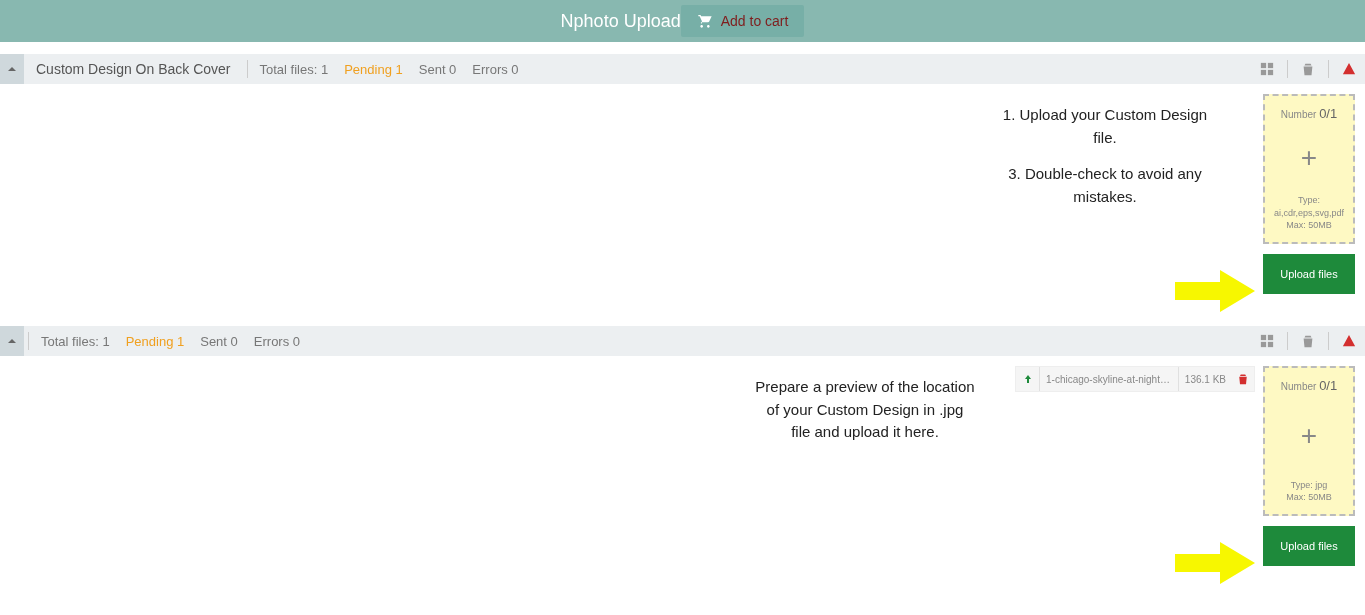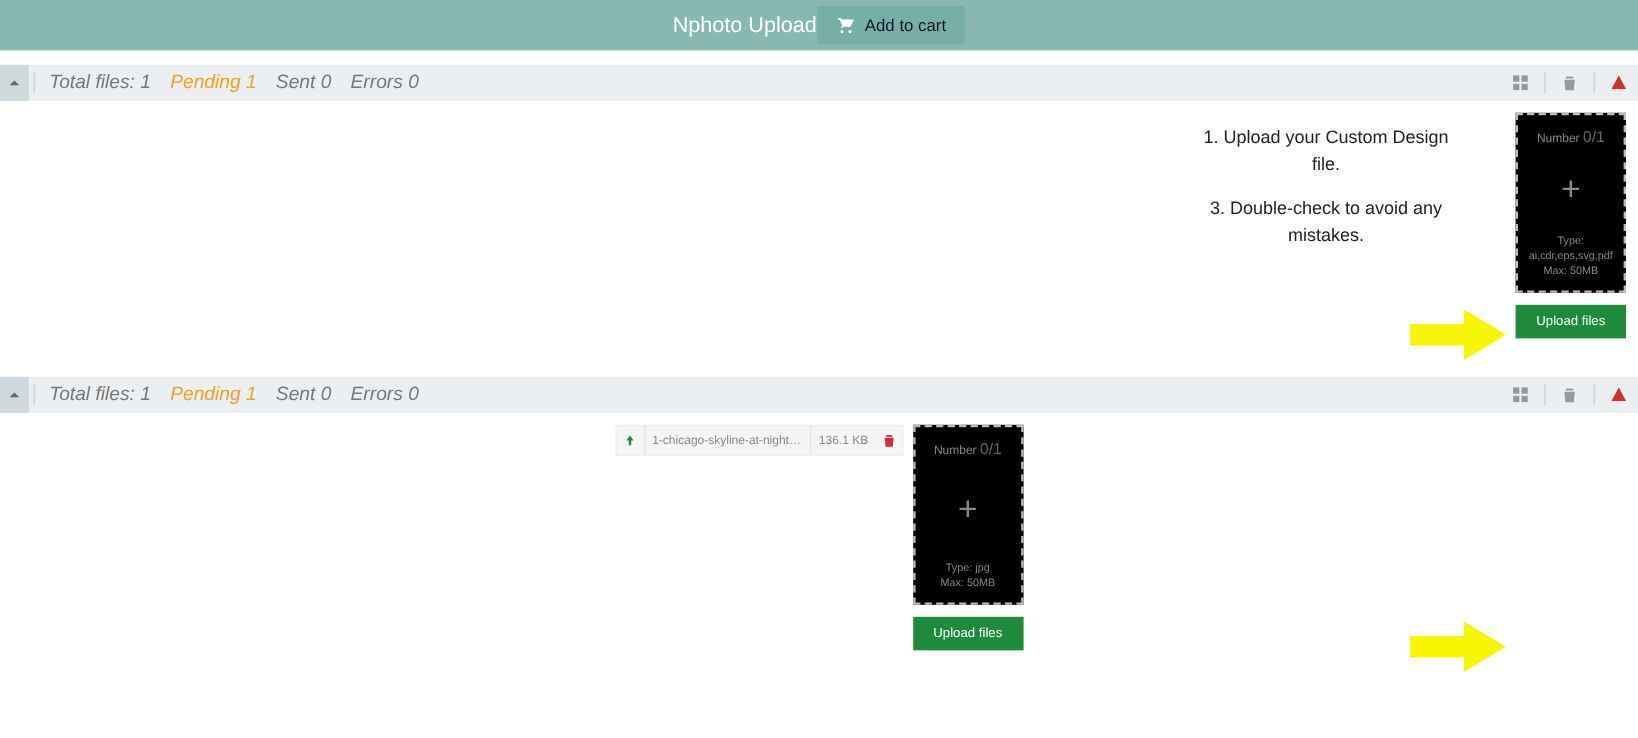"Add to cart" .add-cart-btn { color: #0f172a -> #7f1d1d }
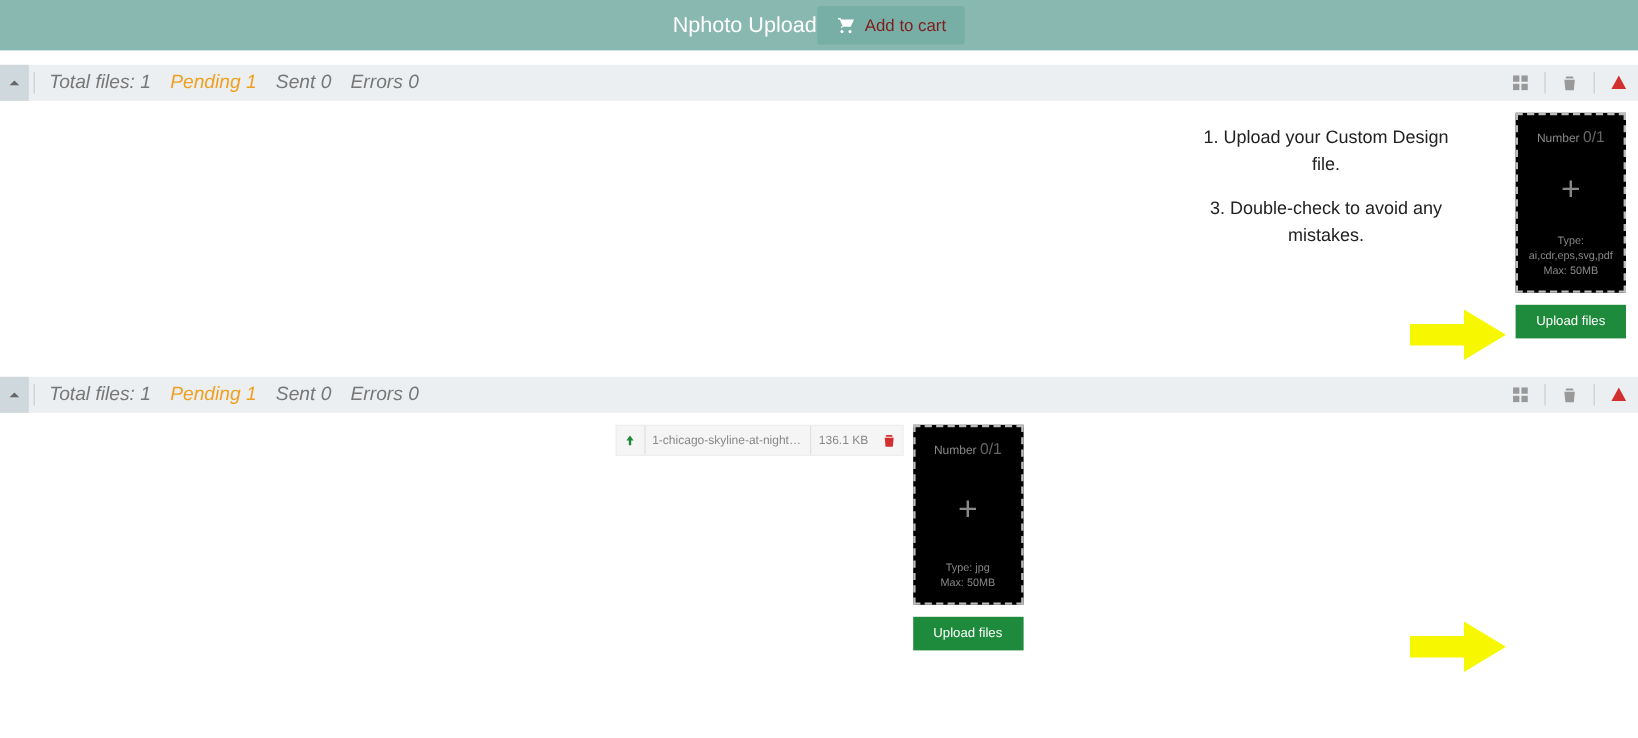"Custom Design On Back Cover" div.section-title { html: none -> <div>Custom Design On Back Cover</div> }
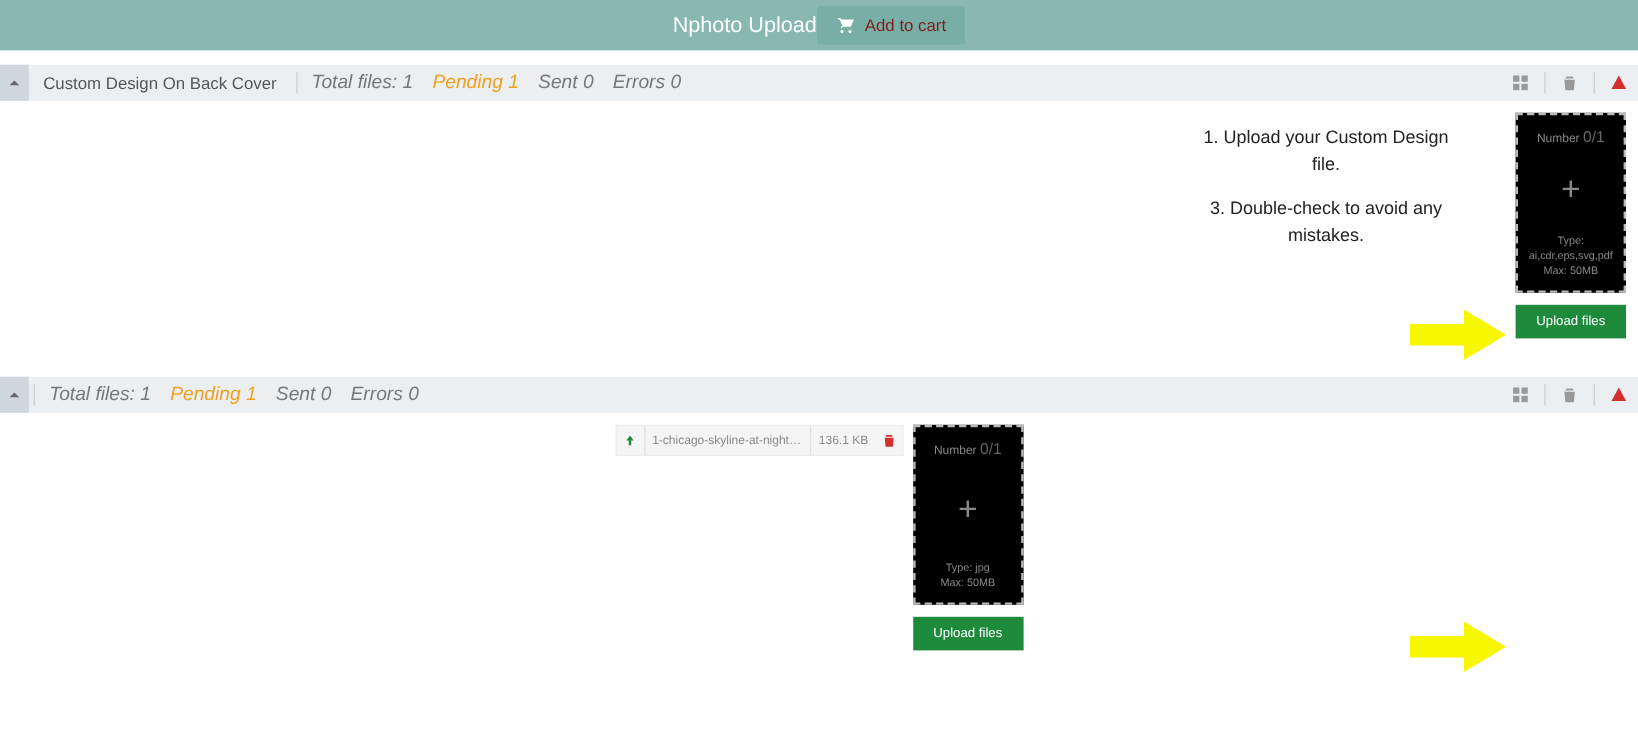"Total files: 1" .stat { font-size: 16px -> 13px; font-style: italic -> none }
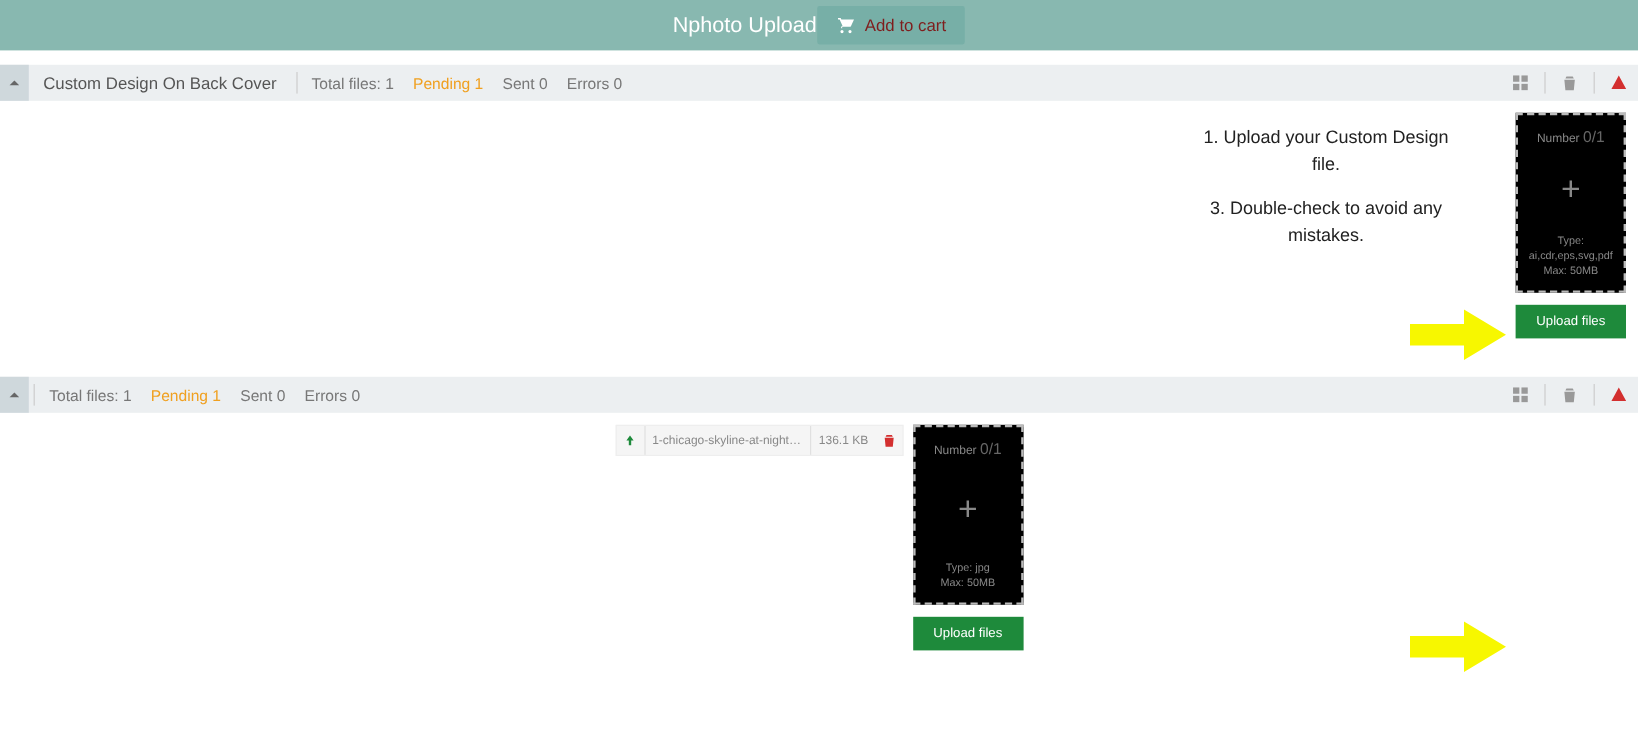"1. Upload your Custom Design" .section-body { justify-content: center -> none }
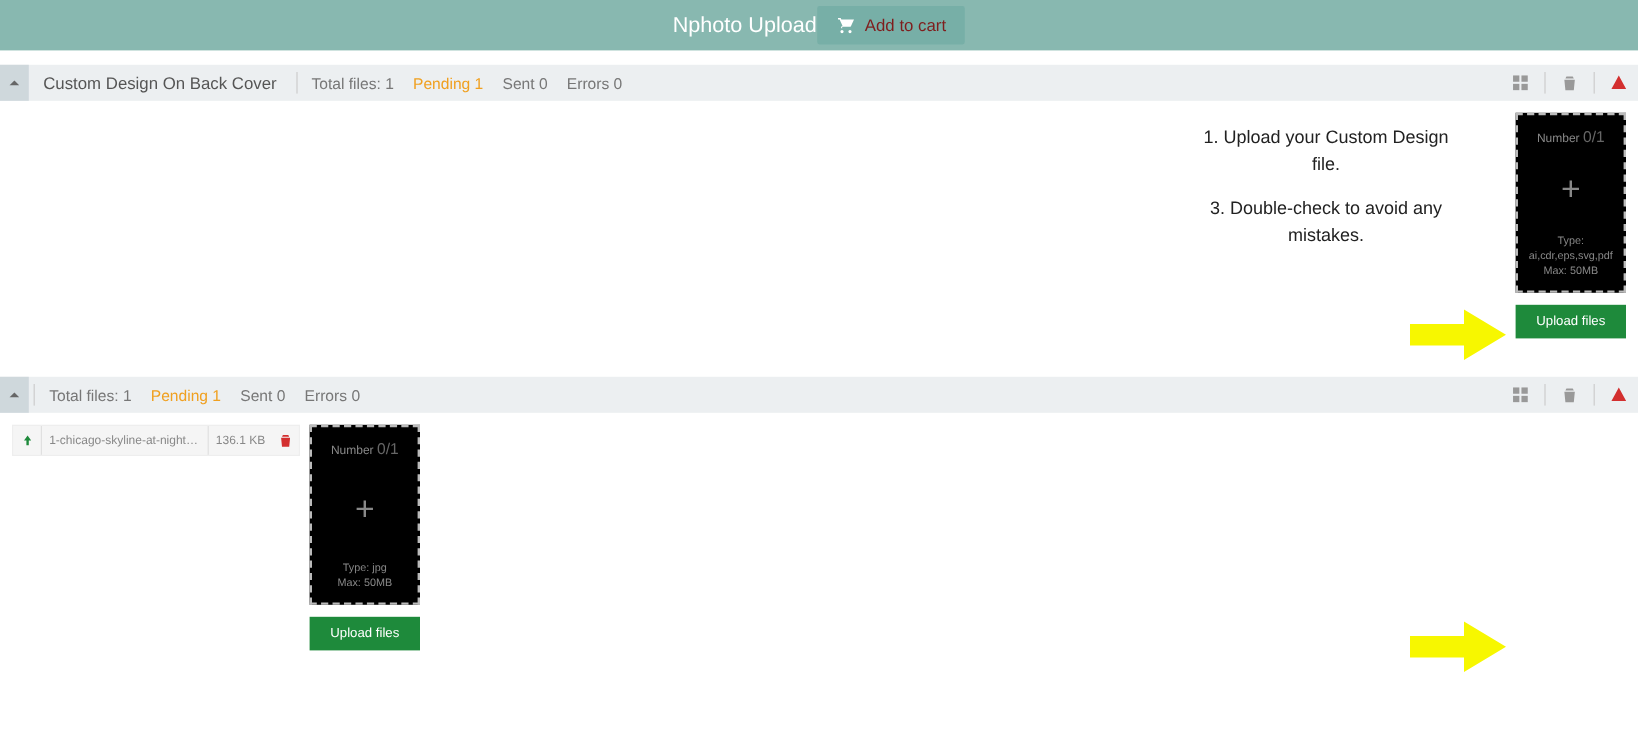"Number 0/1" .drop-zone { background: #000000 -> #fef9c3 }
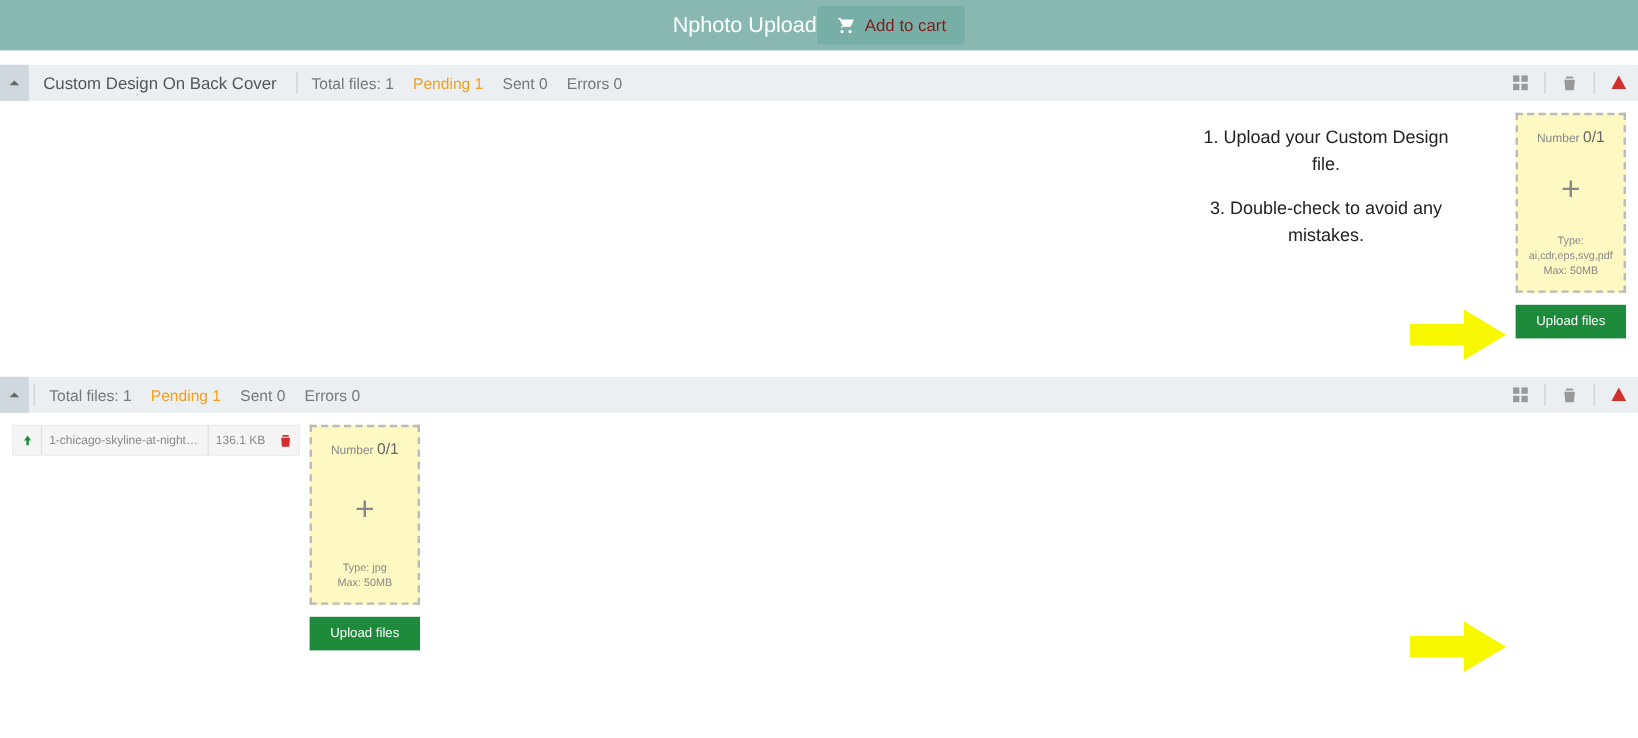"Upload files" .upload-btn { height: 28px -> 40px }
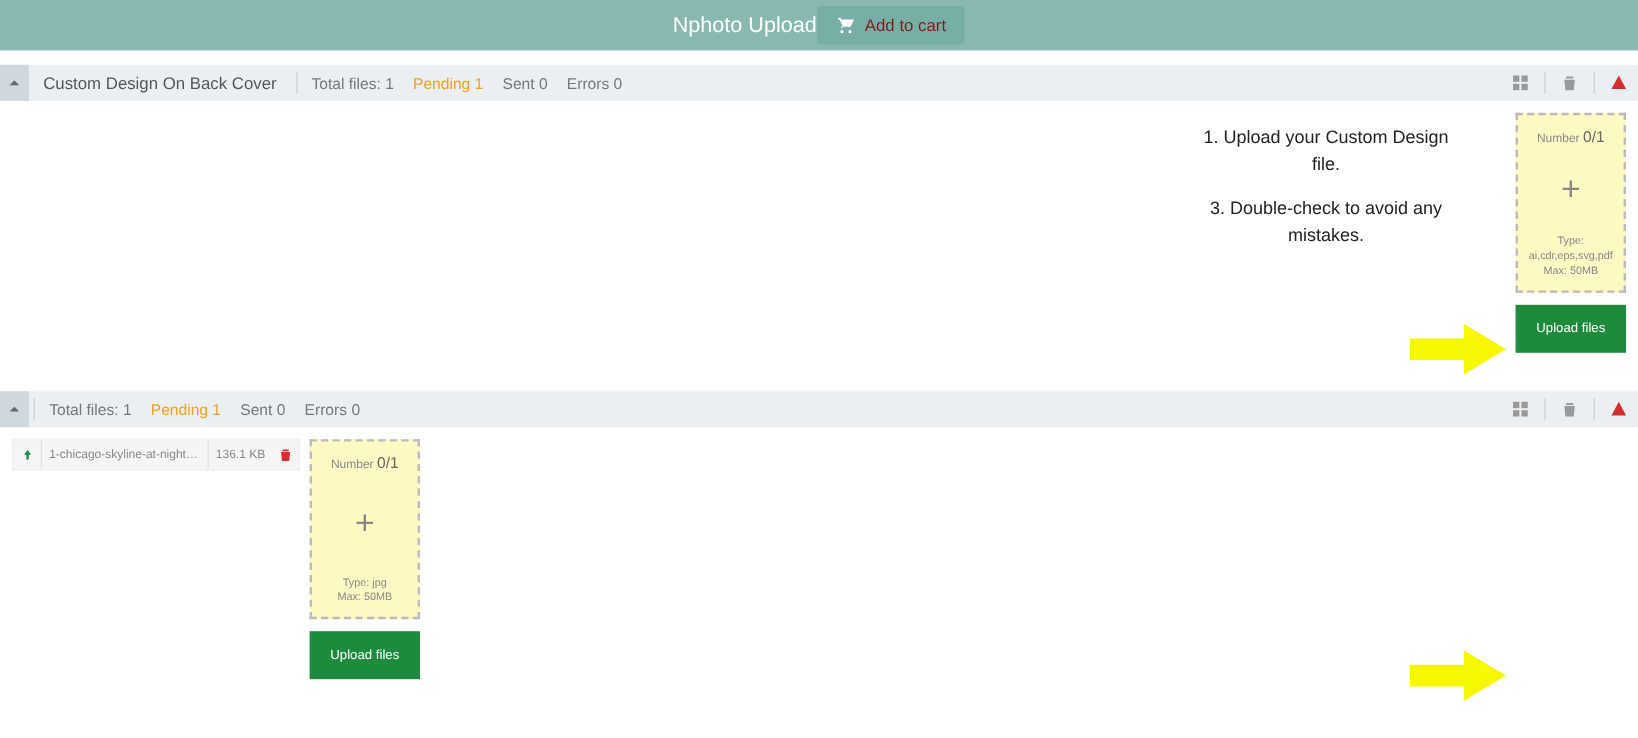"Prepare a preview of the" div.instructions { html: none -> <div> <p>Prepare a preview of the location of your Custom Design in .jpg file and upload it here.</p> </div> }
